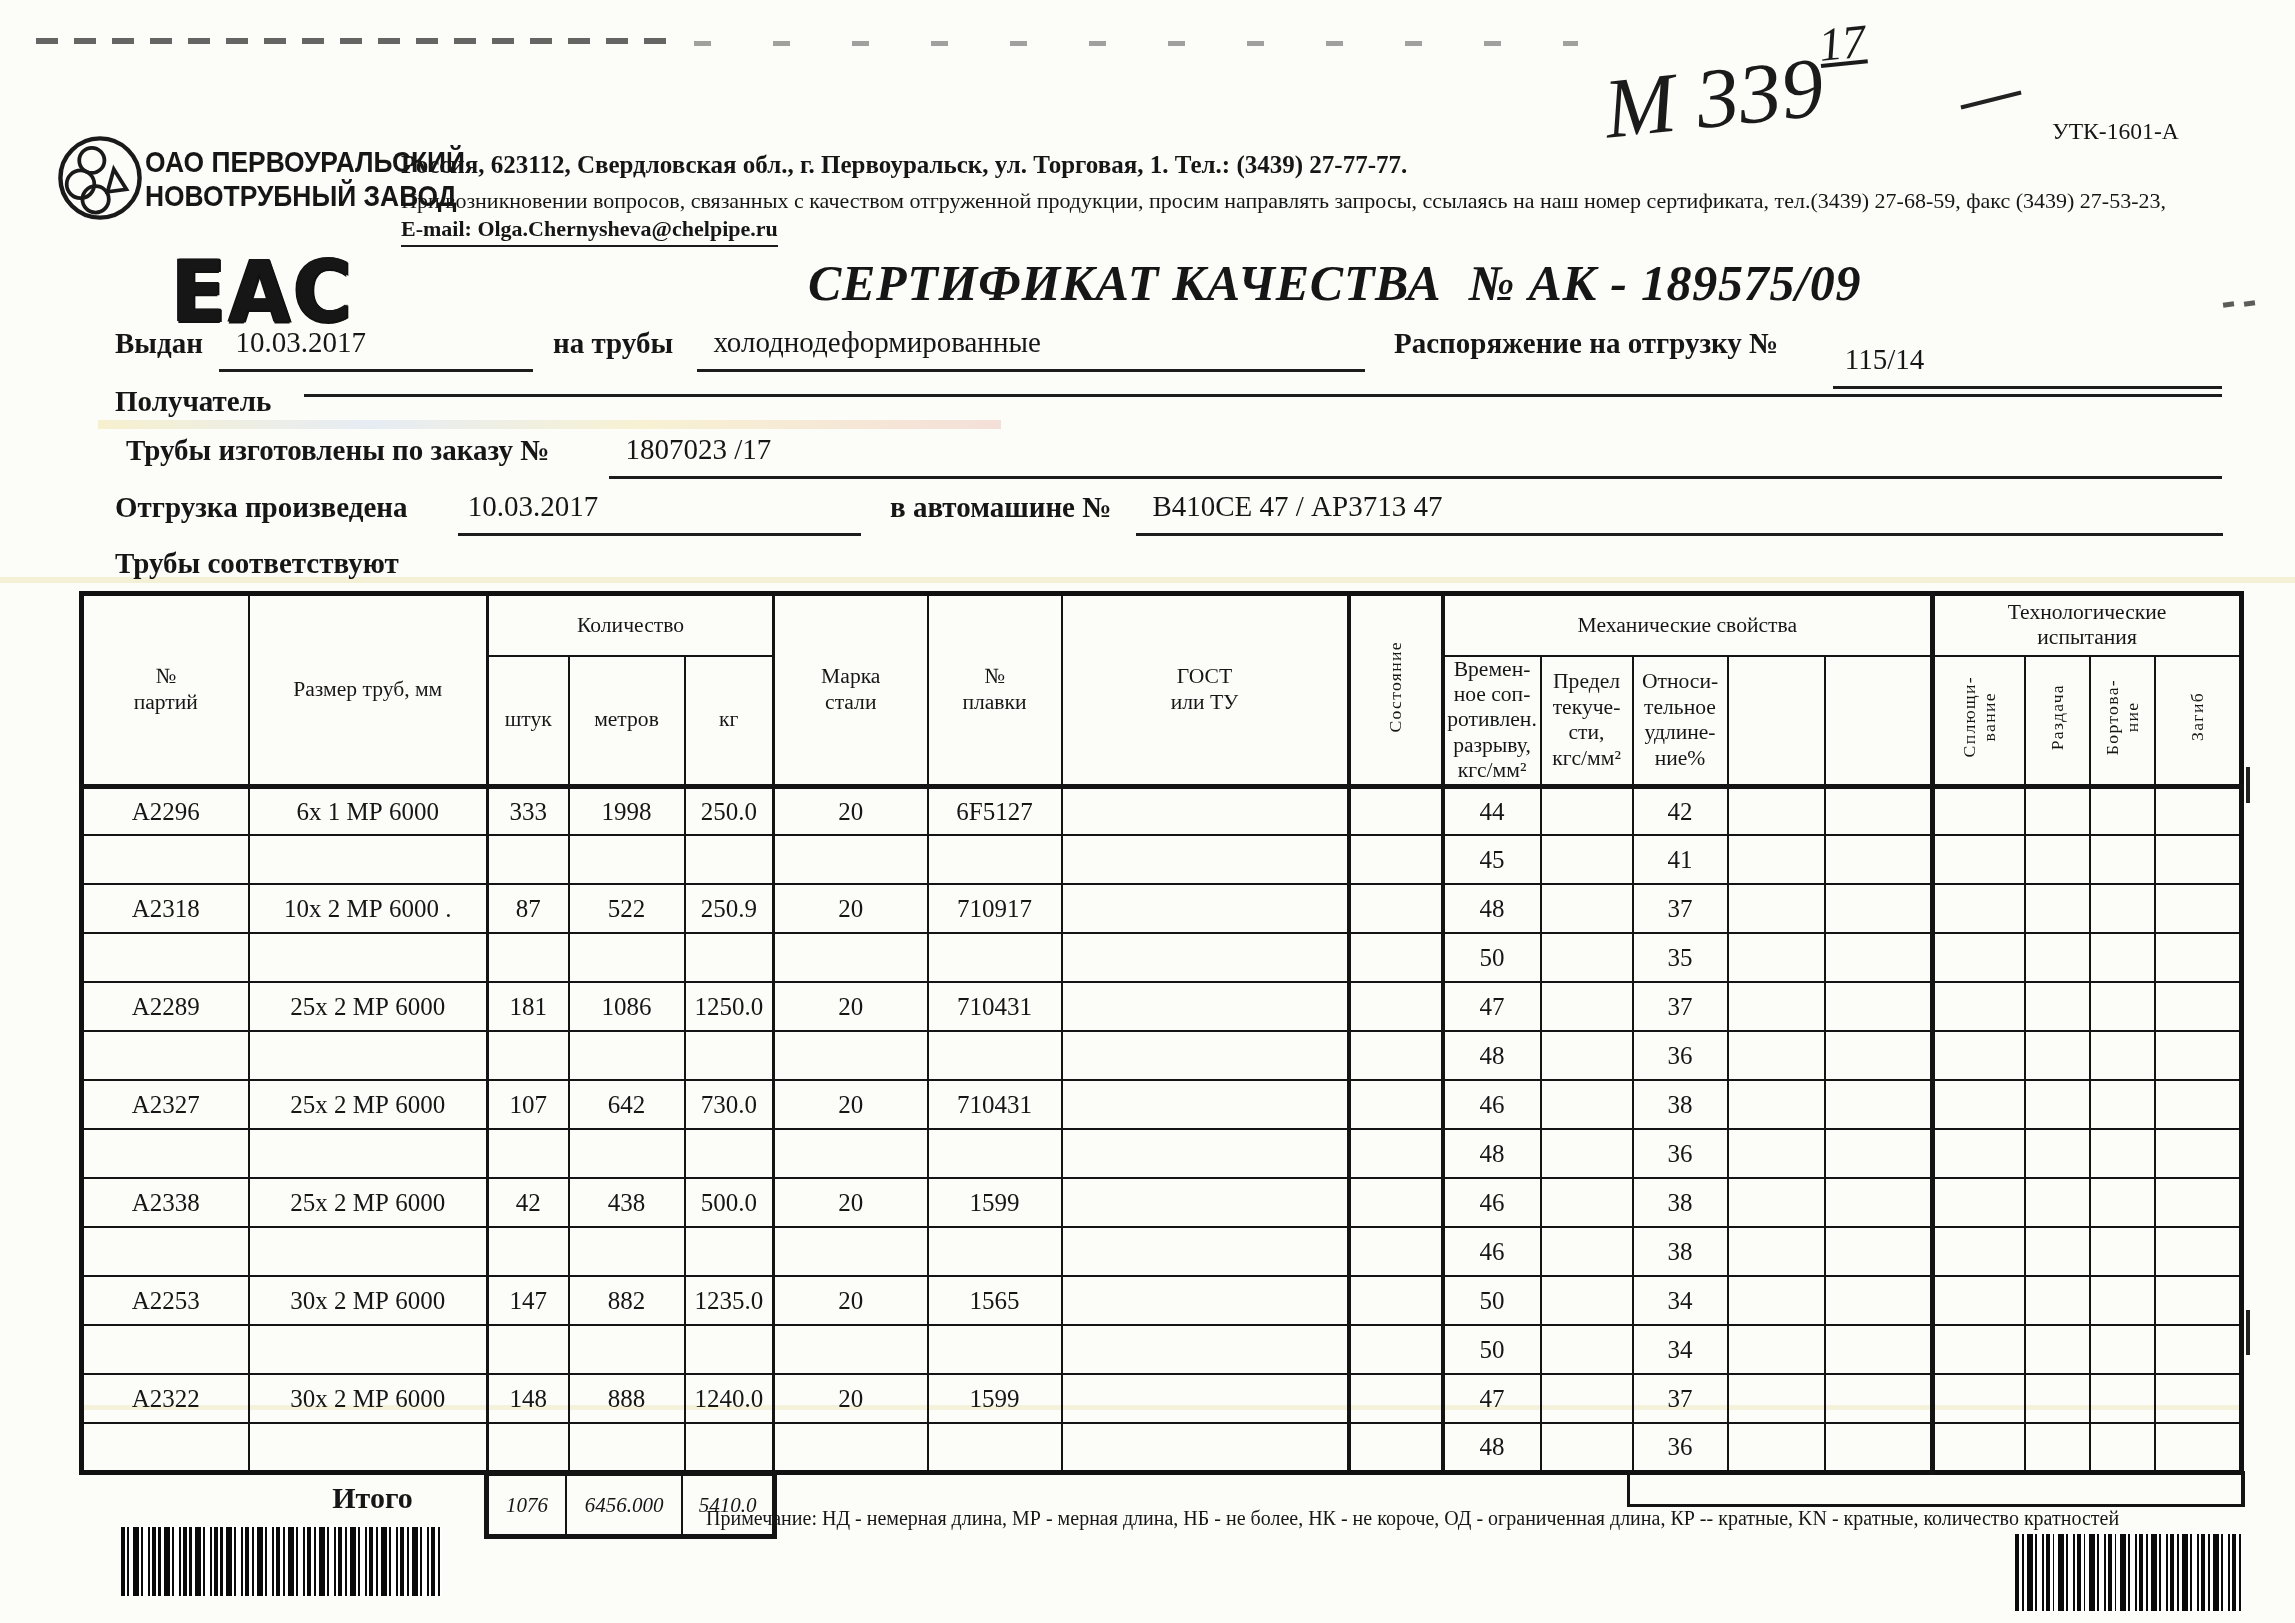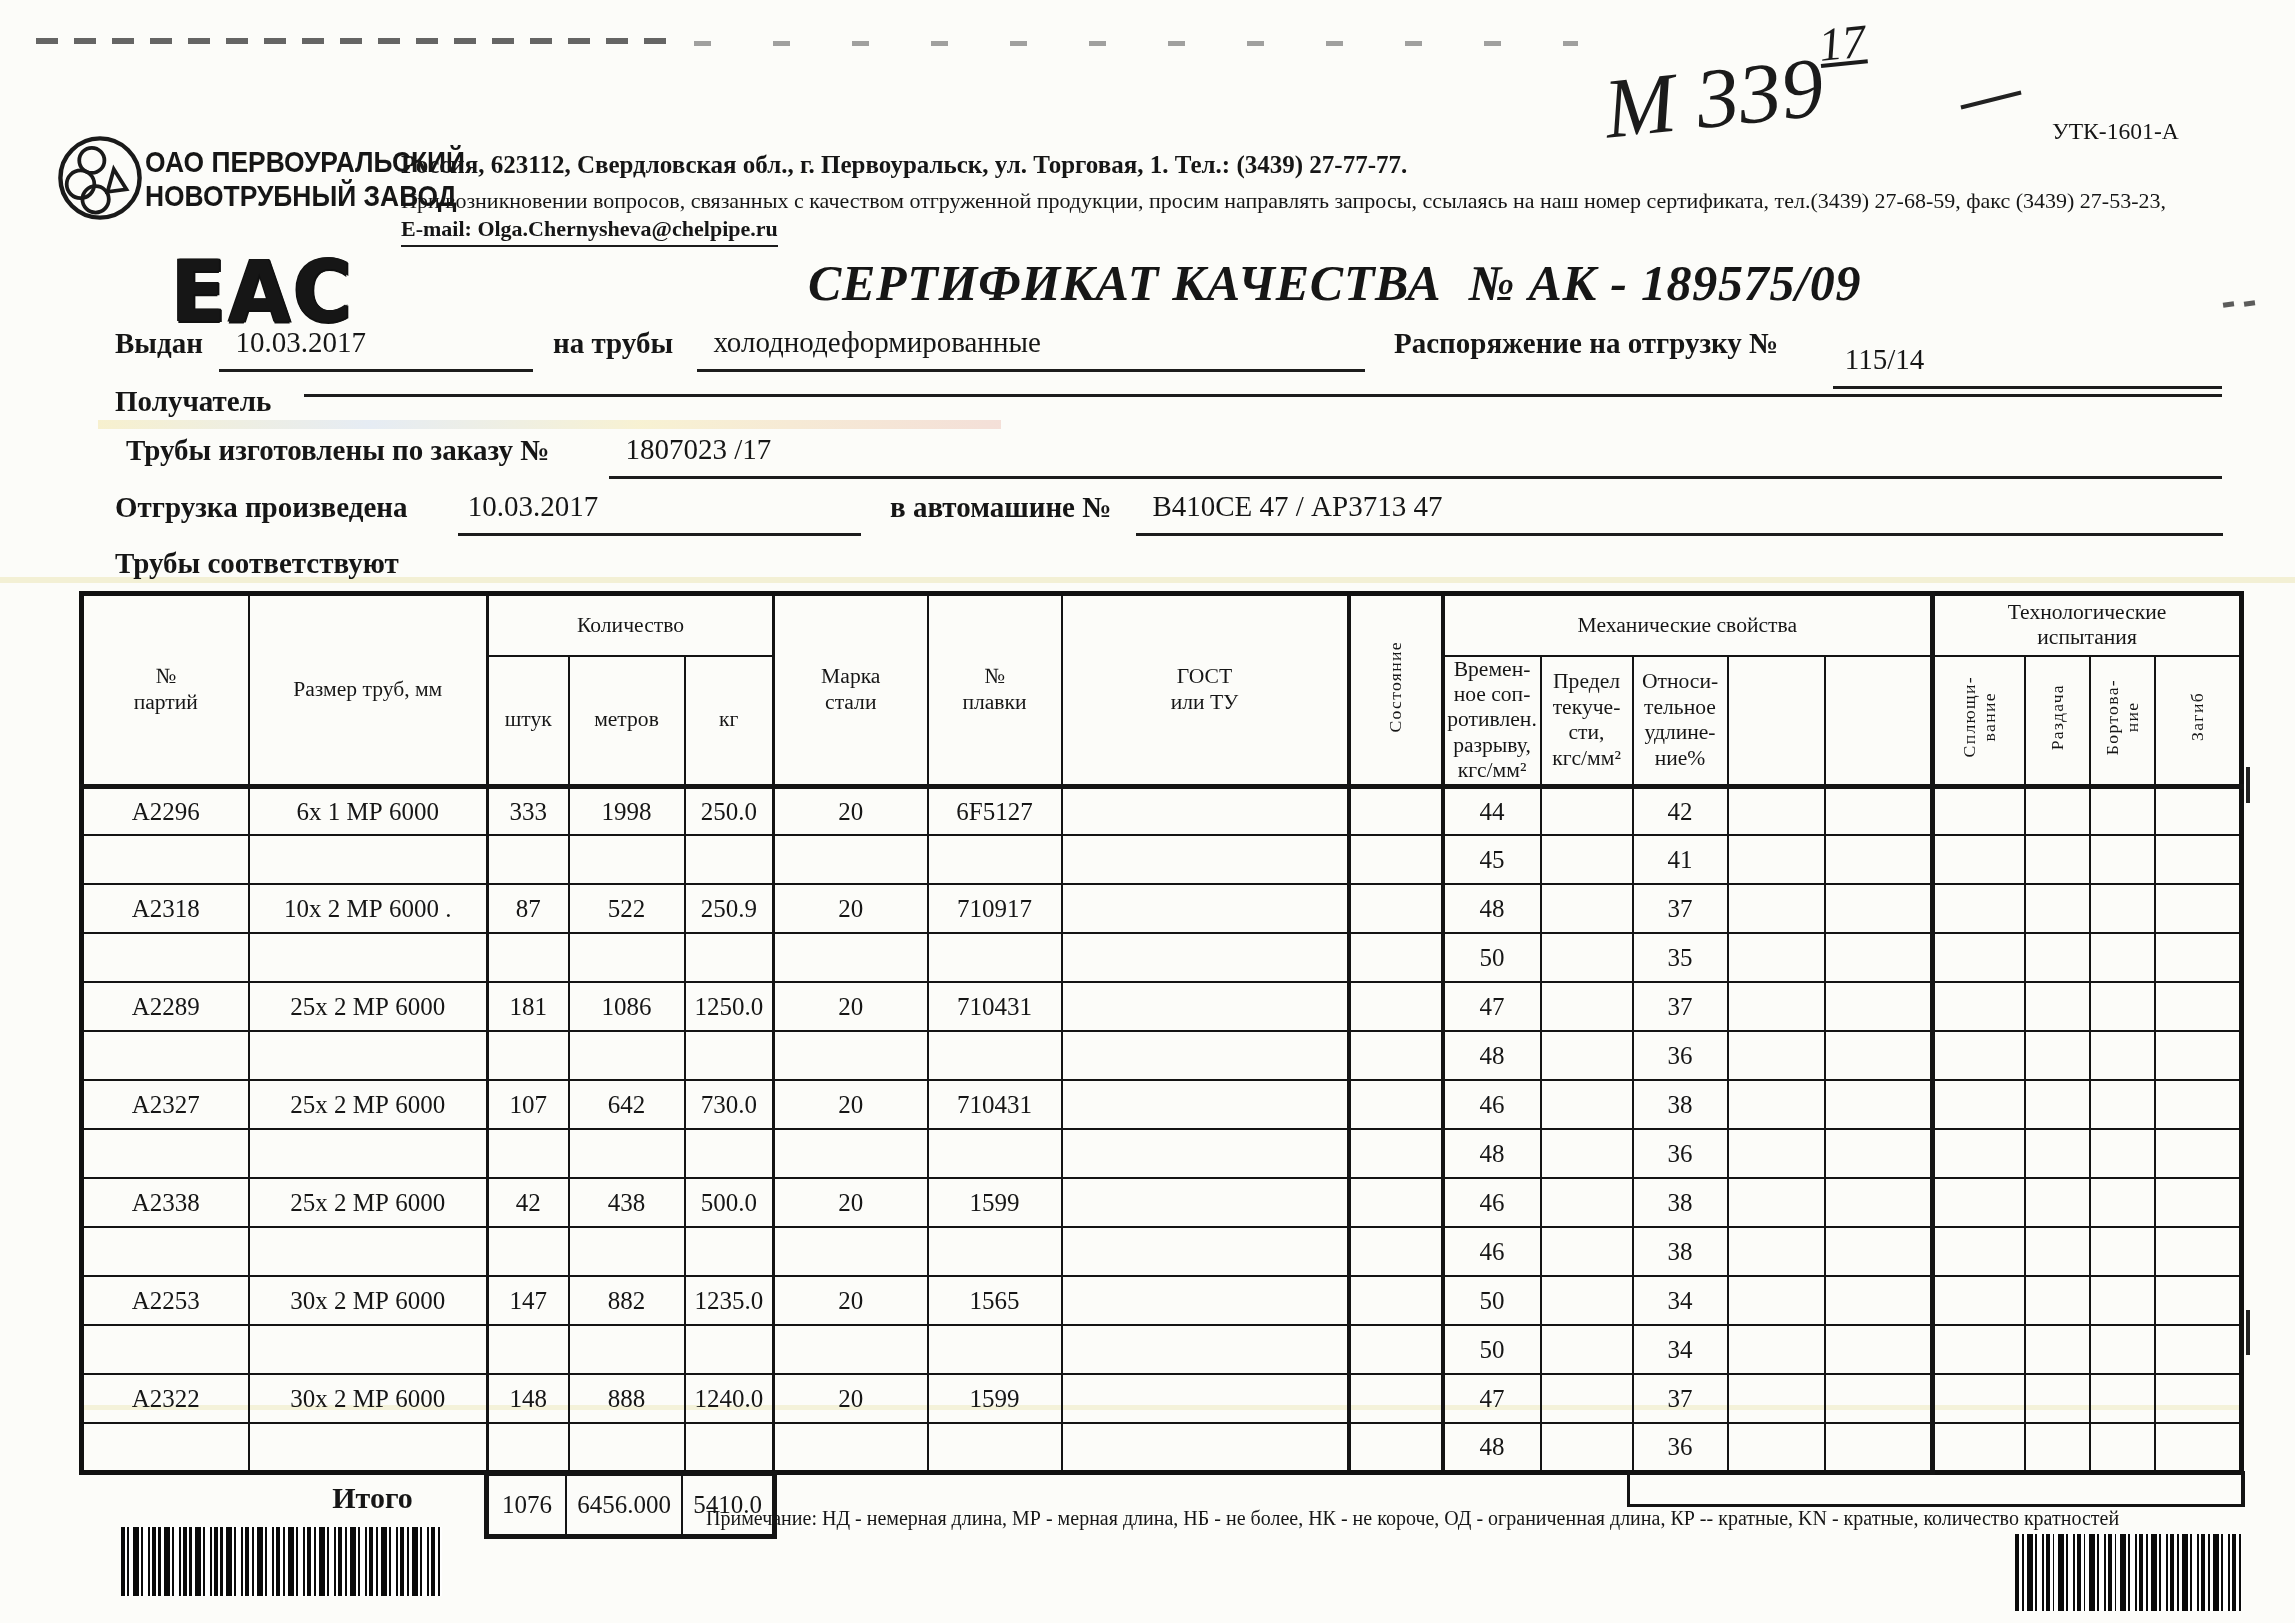"1076" .totals-box .tcell { font-size: 25px -> 21px; font-style: none -> italic }
